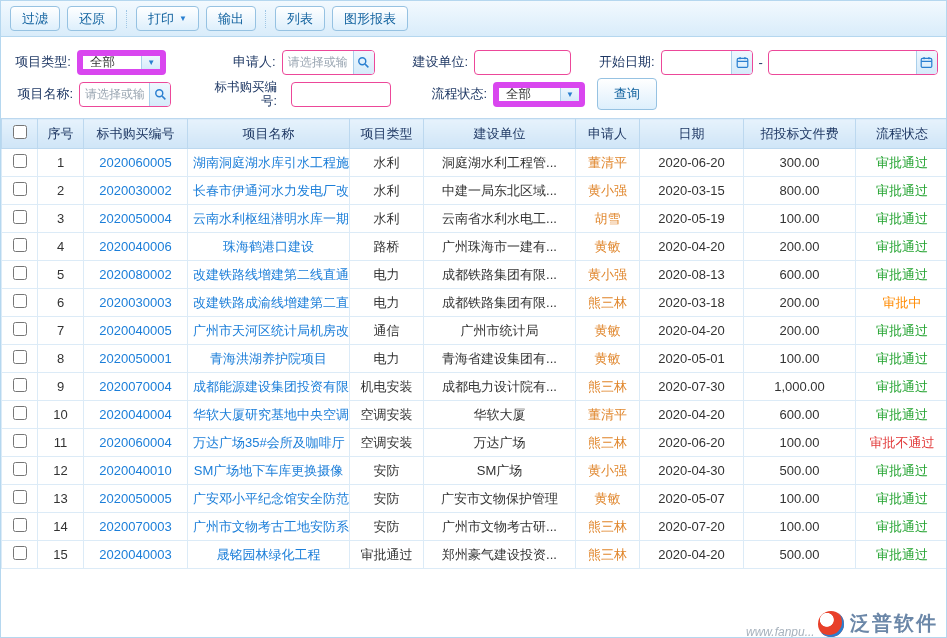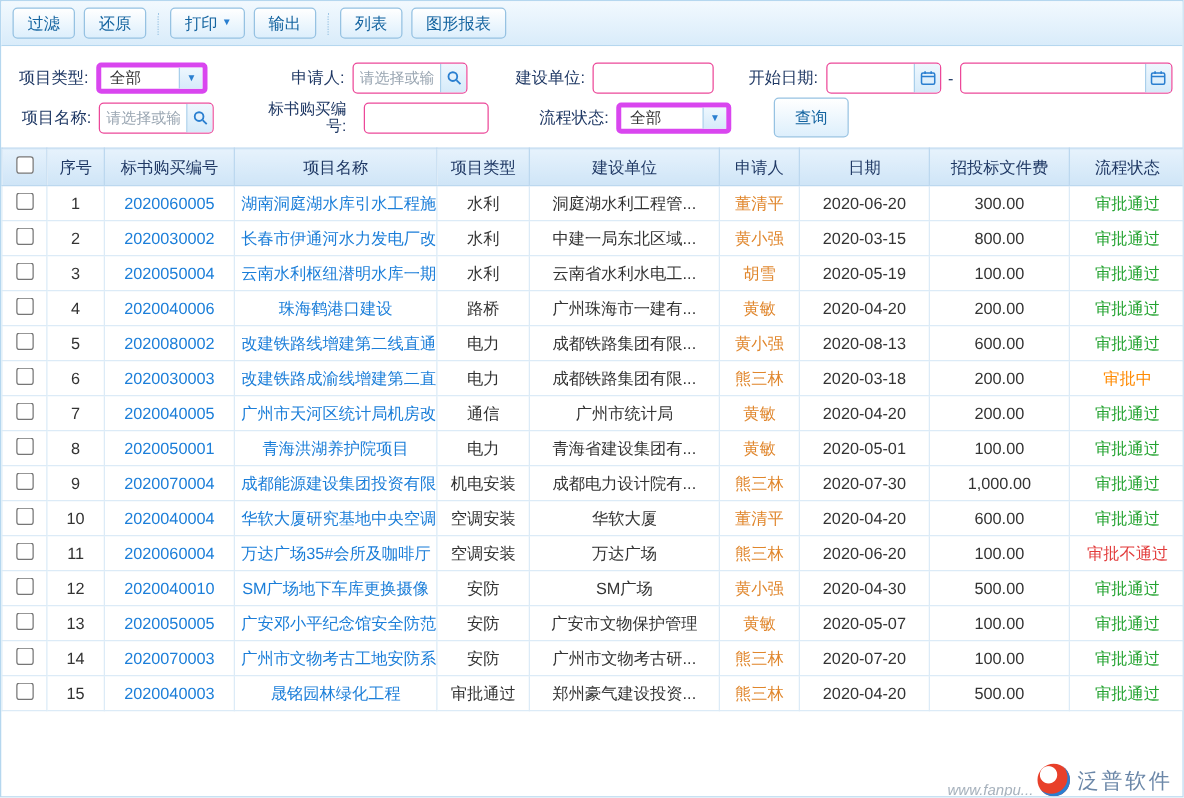"过滤" .tb-btn { font-family: Liberation Mono, monospace -> Liberation Sans, sans-serif }
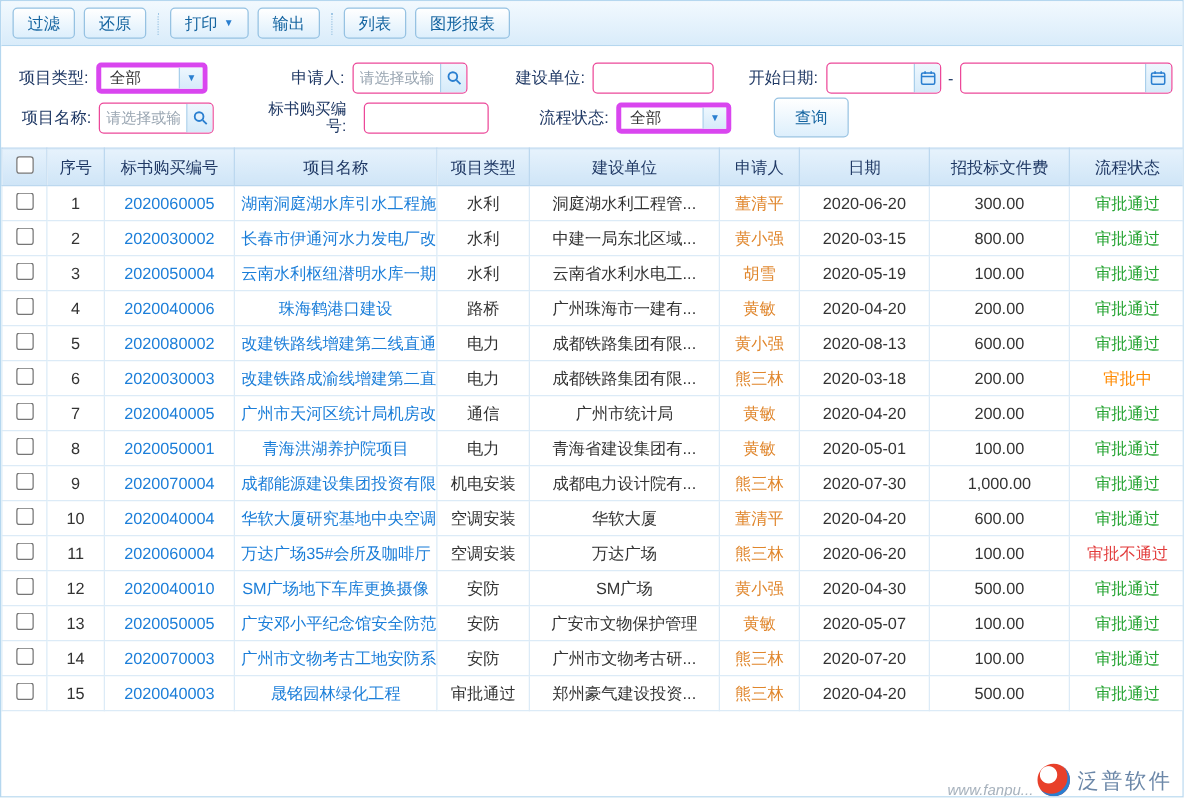"全部" .select { border: 4px solid #d946ef -> 6px solid #d946ef }
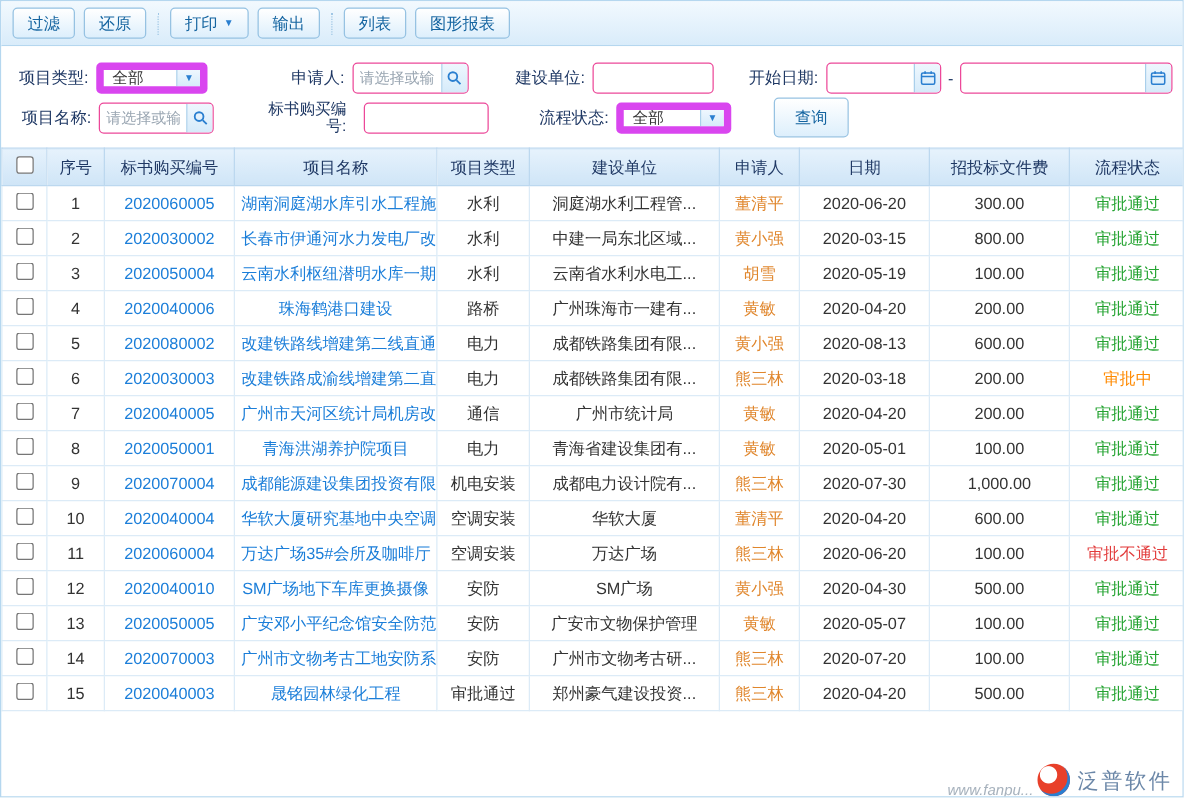"查询" .query-btn { margin-left: 34px -> 12px }
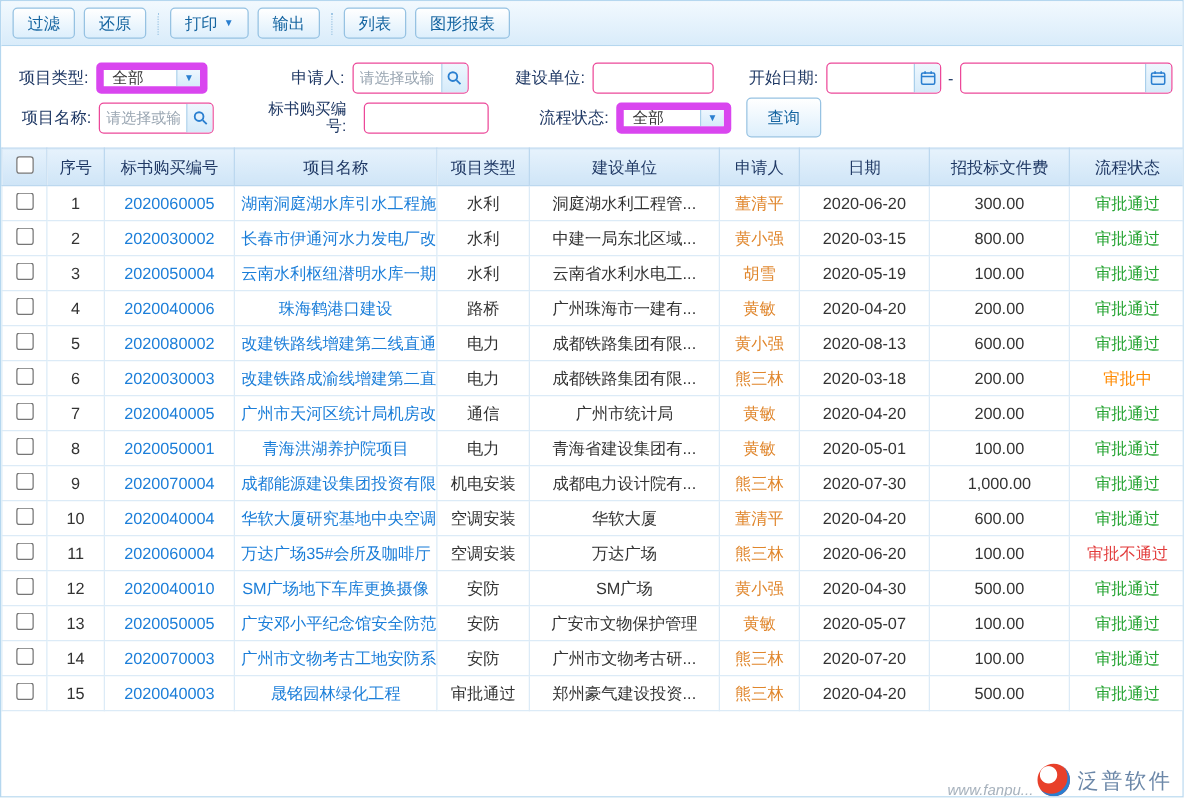"泛普软件" .wm-brand { font-size: 17px -> 20px; font-weight: normal -> bold }
